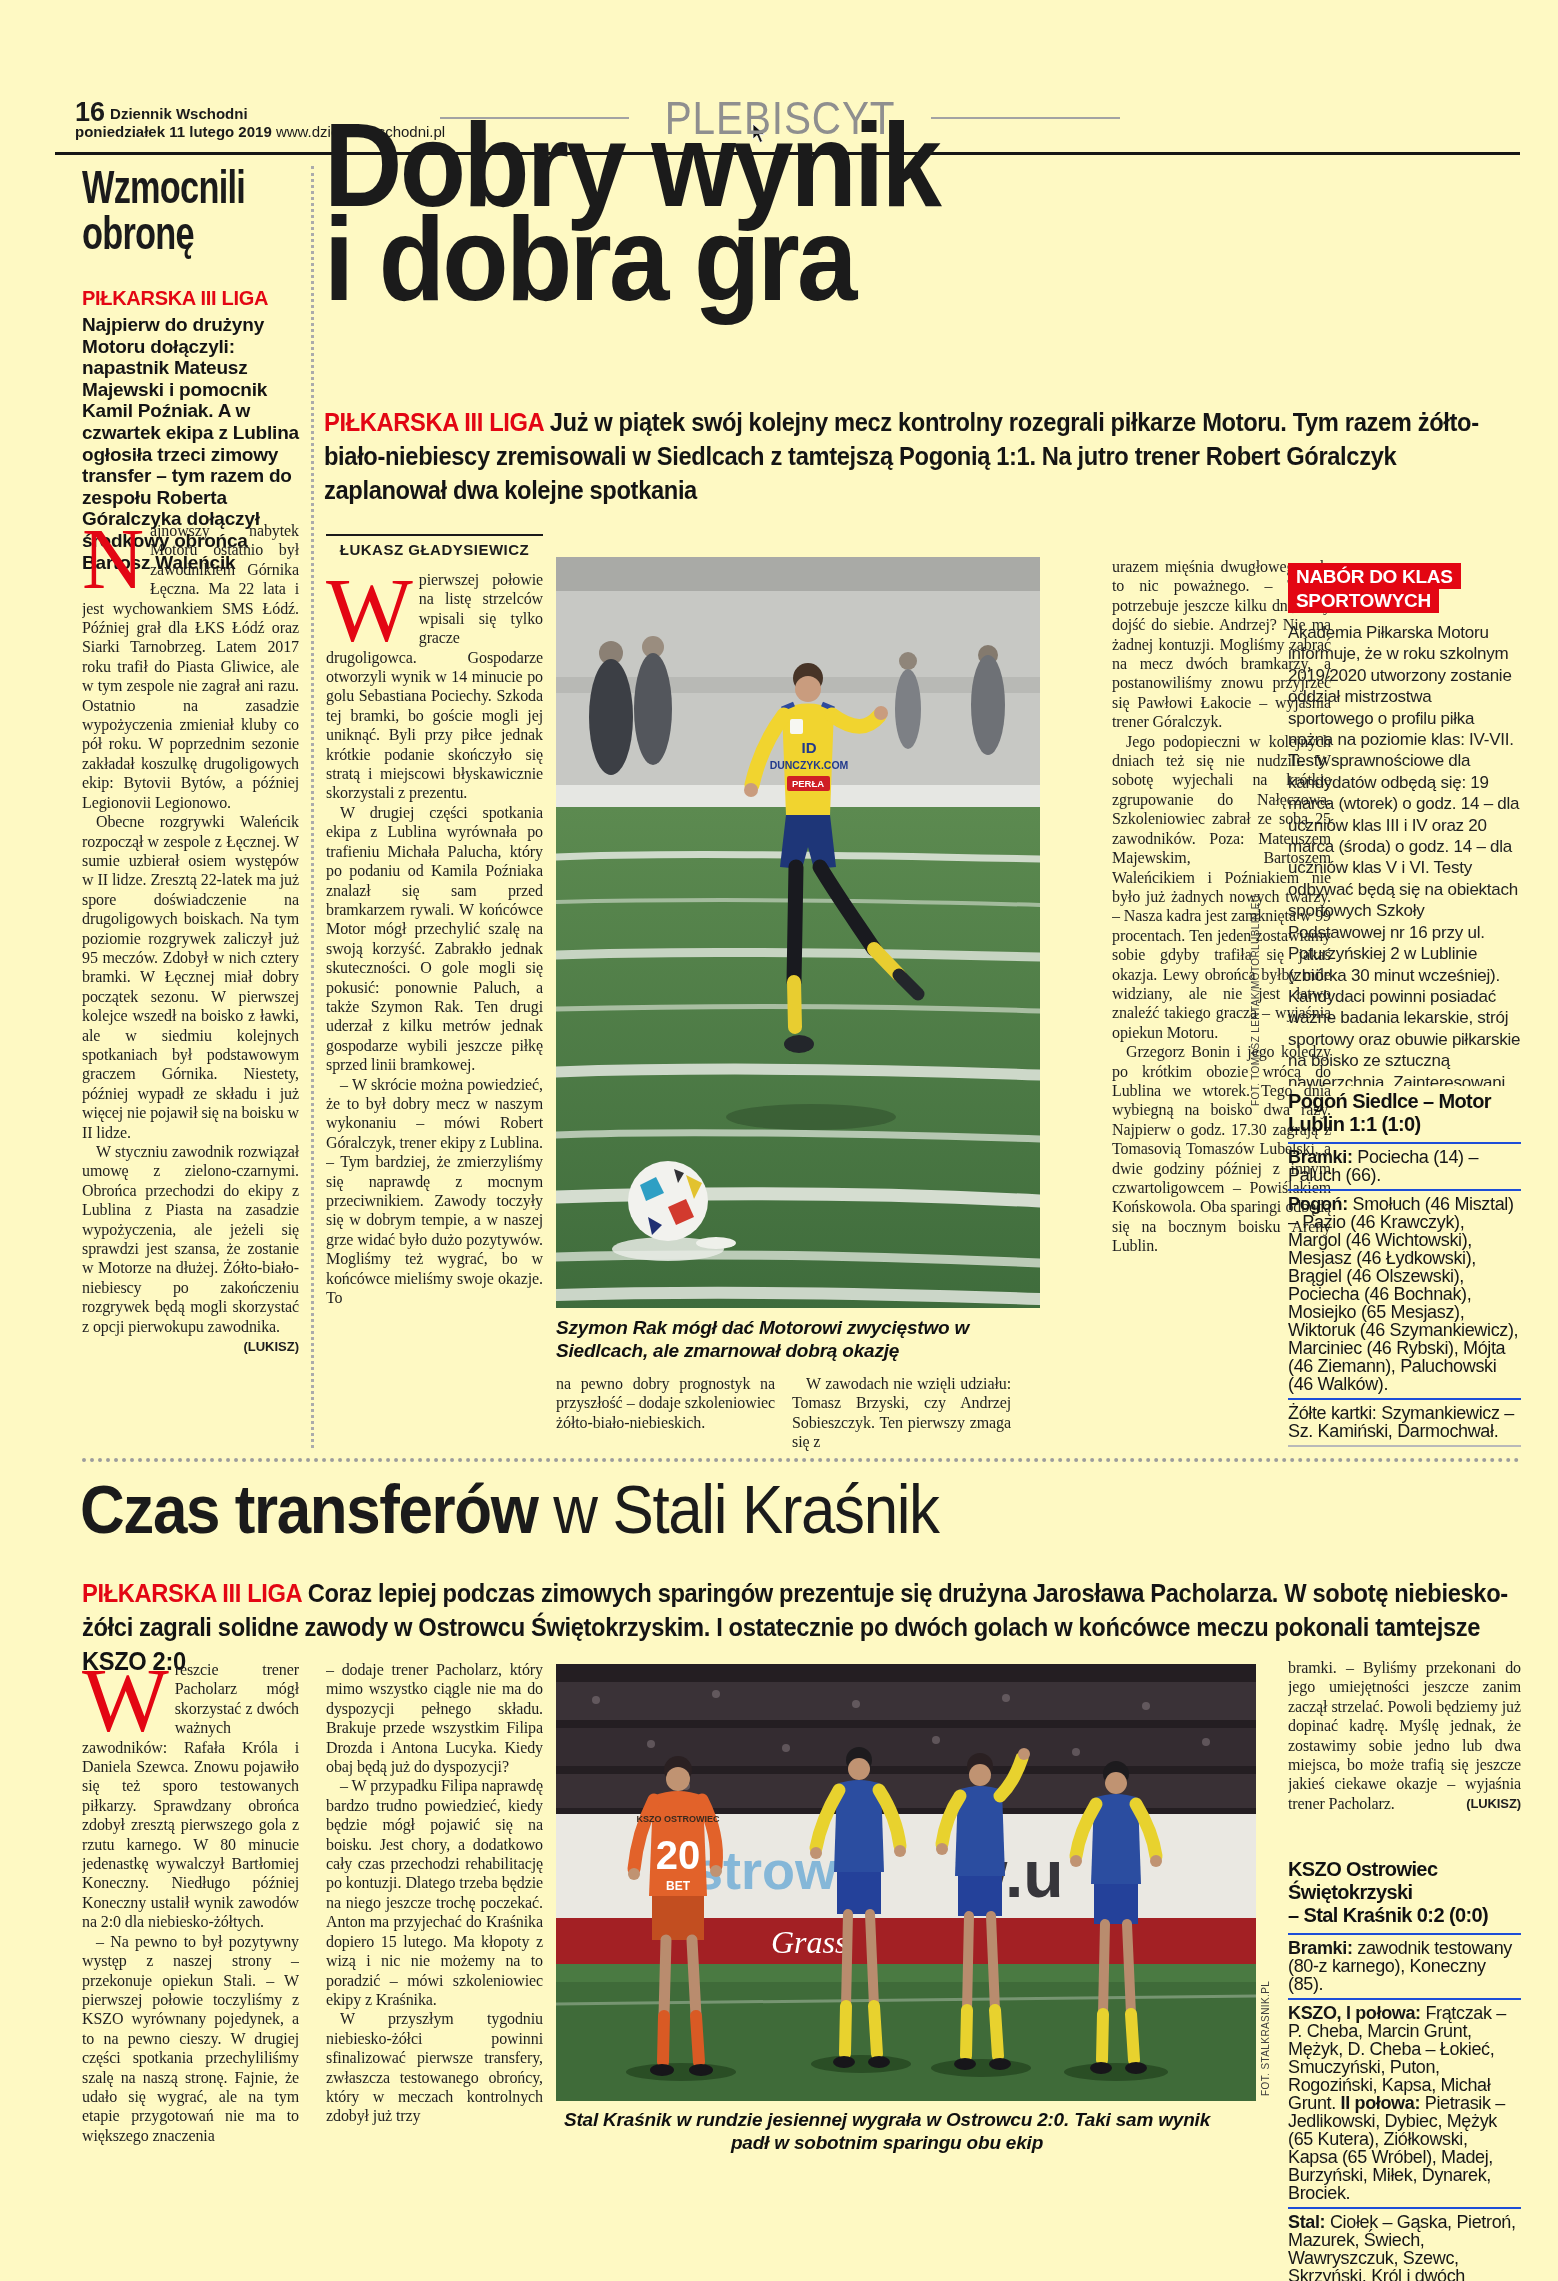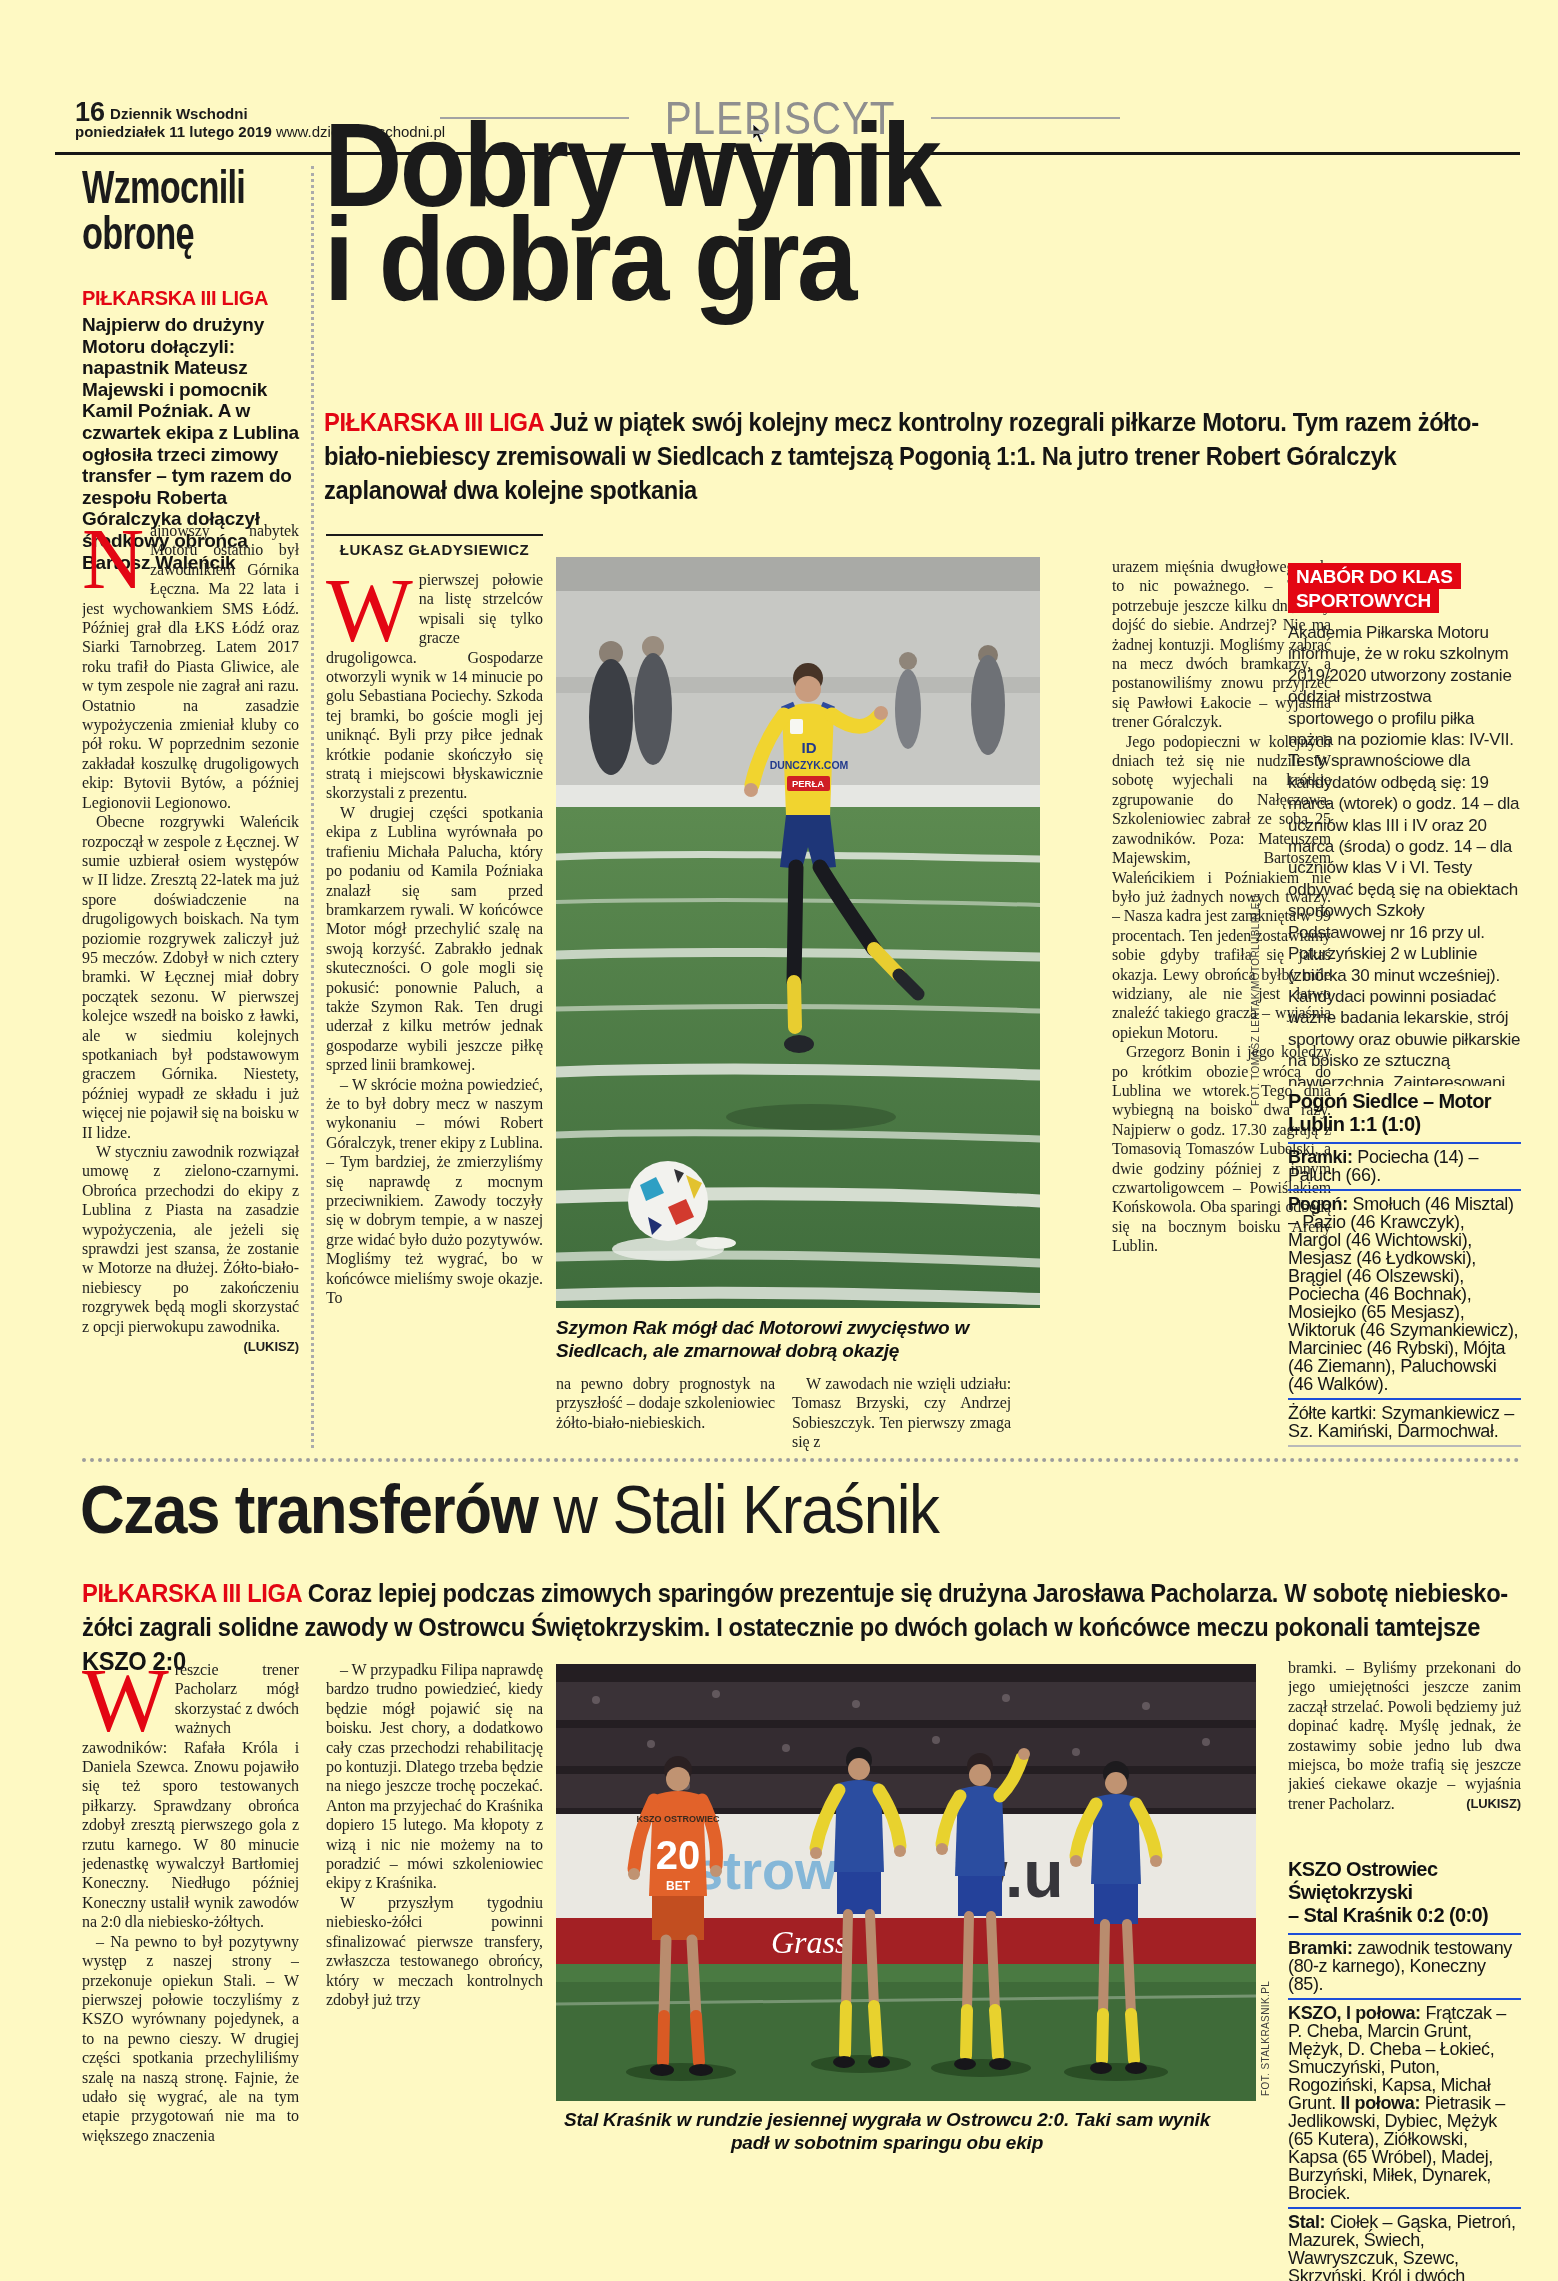"– dodaje trener Pacholarz, który" p.np { html: none -> <p>– dodaje trener Pacholarz, który mimo wszystko ciągle nie ma do dyspozycji pełnego składu. Brakuje przede wszystkim Filipa Drozda i Antona Lucyka. Kiedy obaj będą już do dyspozycji?</p> }
